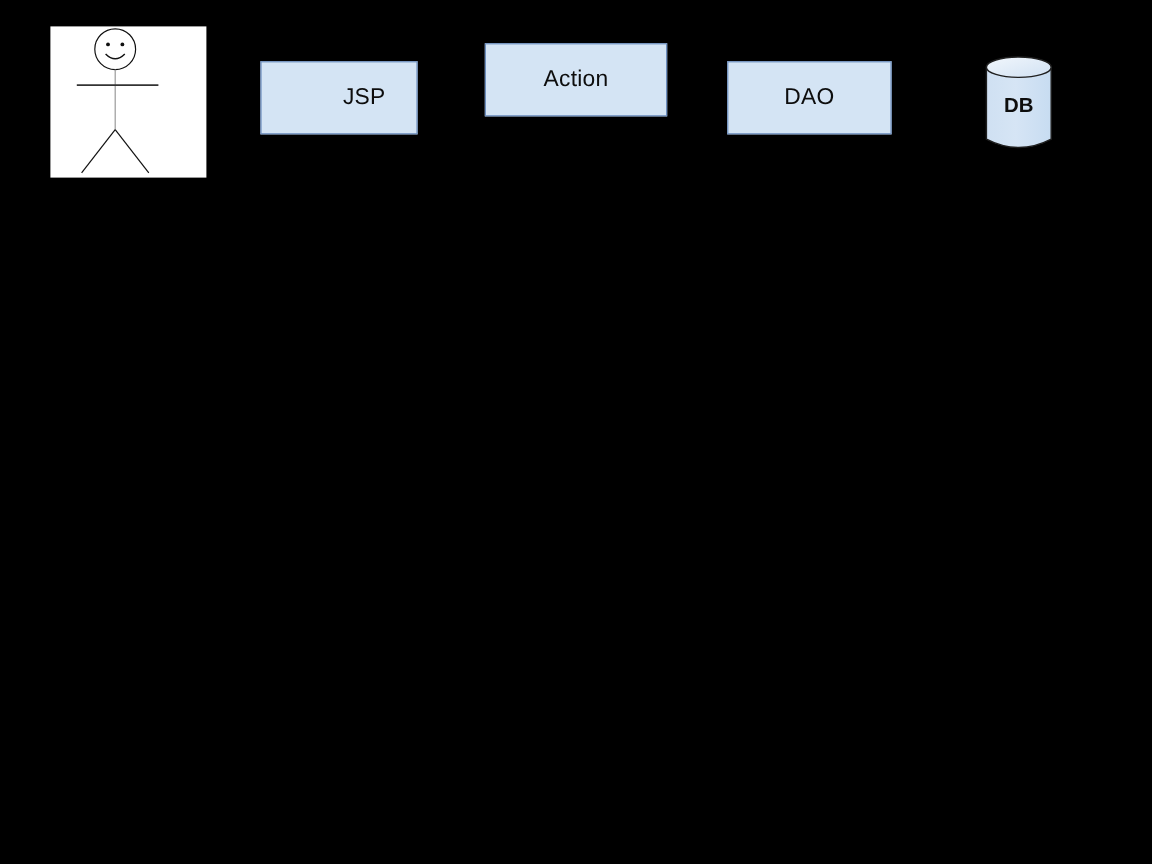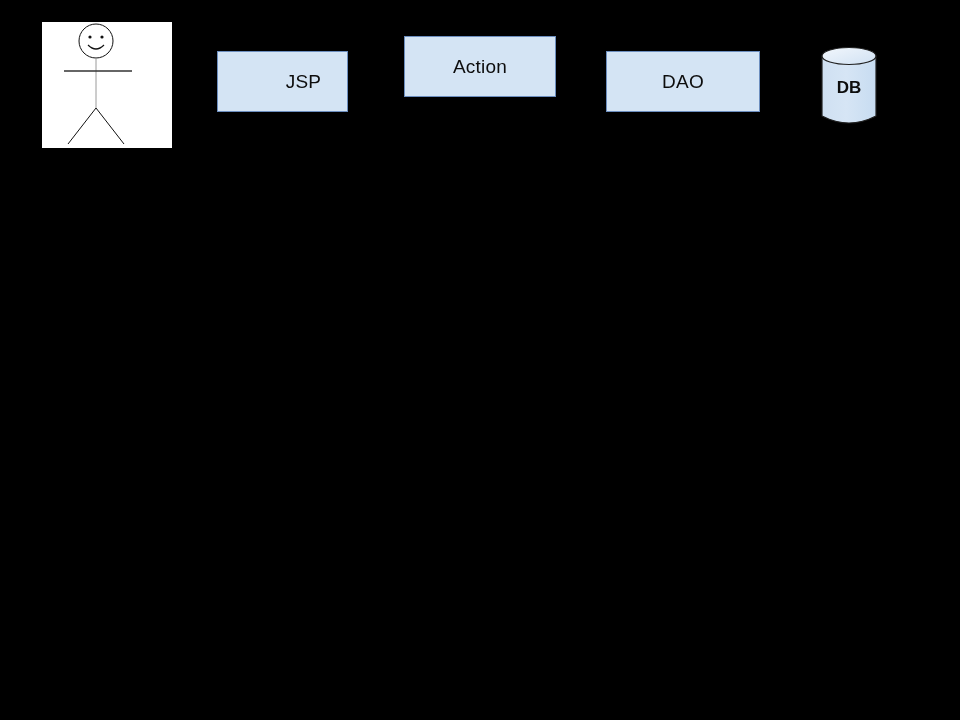"DAO" #node-dao { width: 154px -> 137px }
